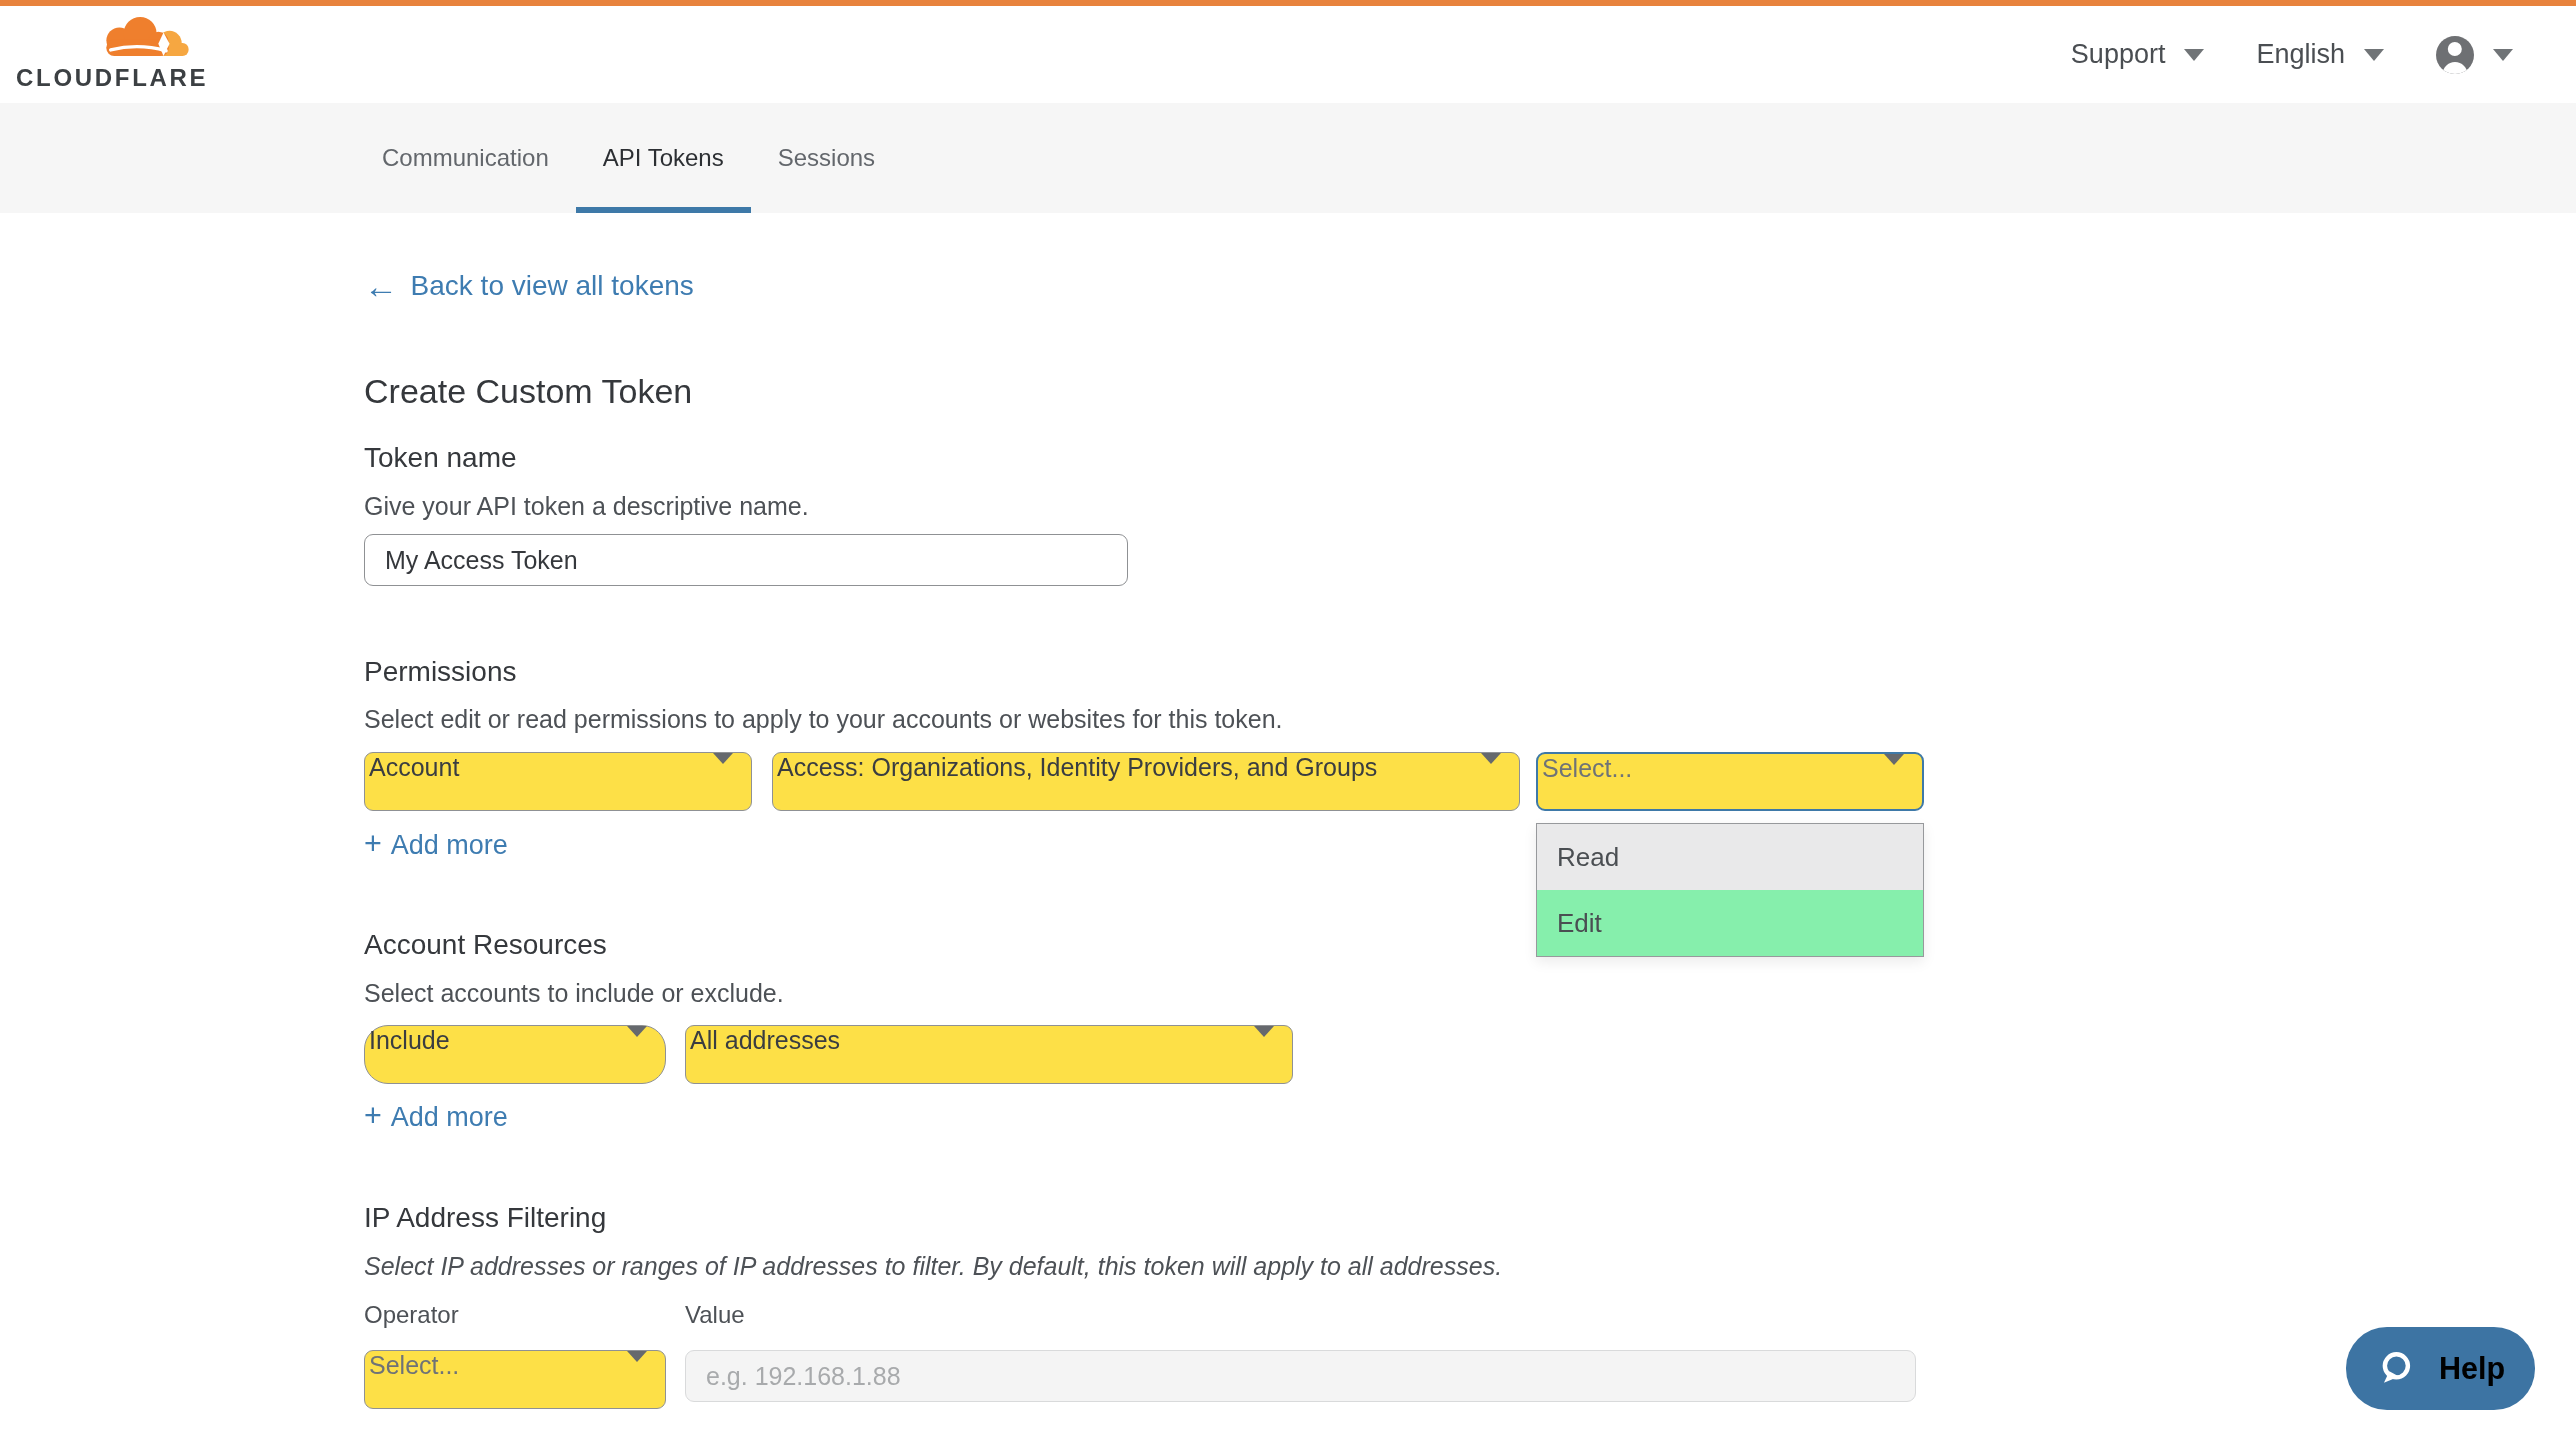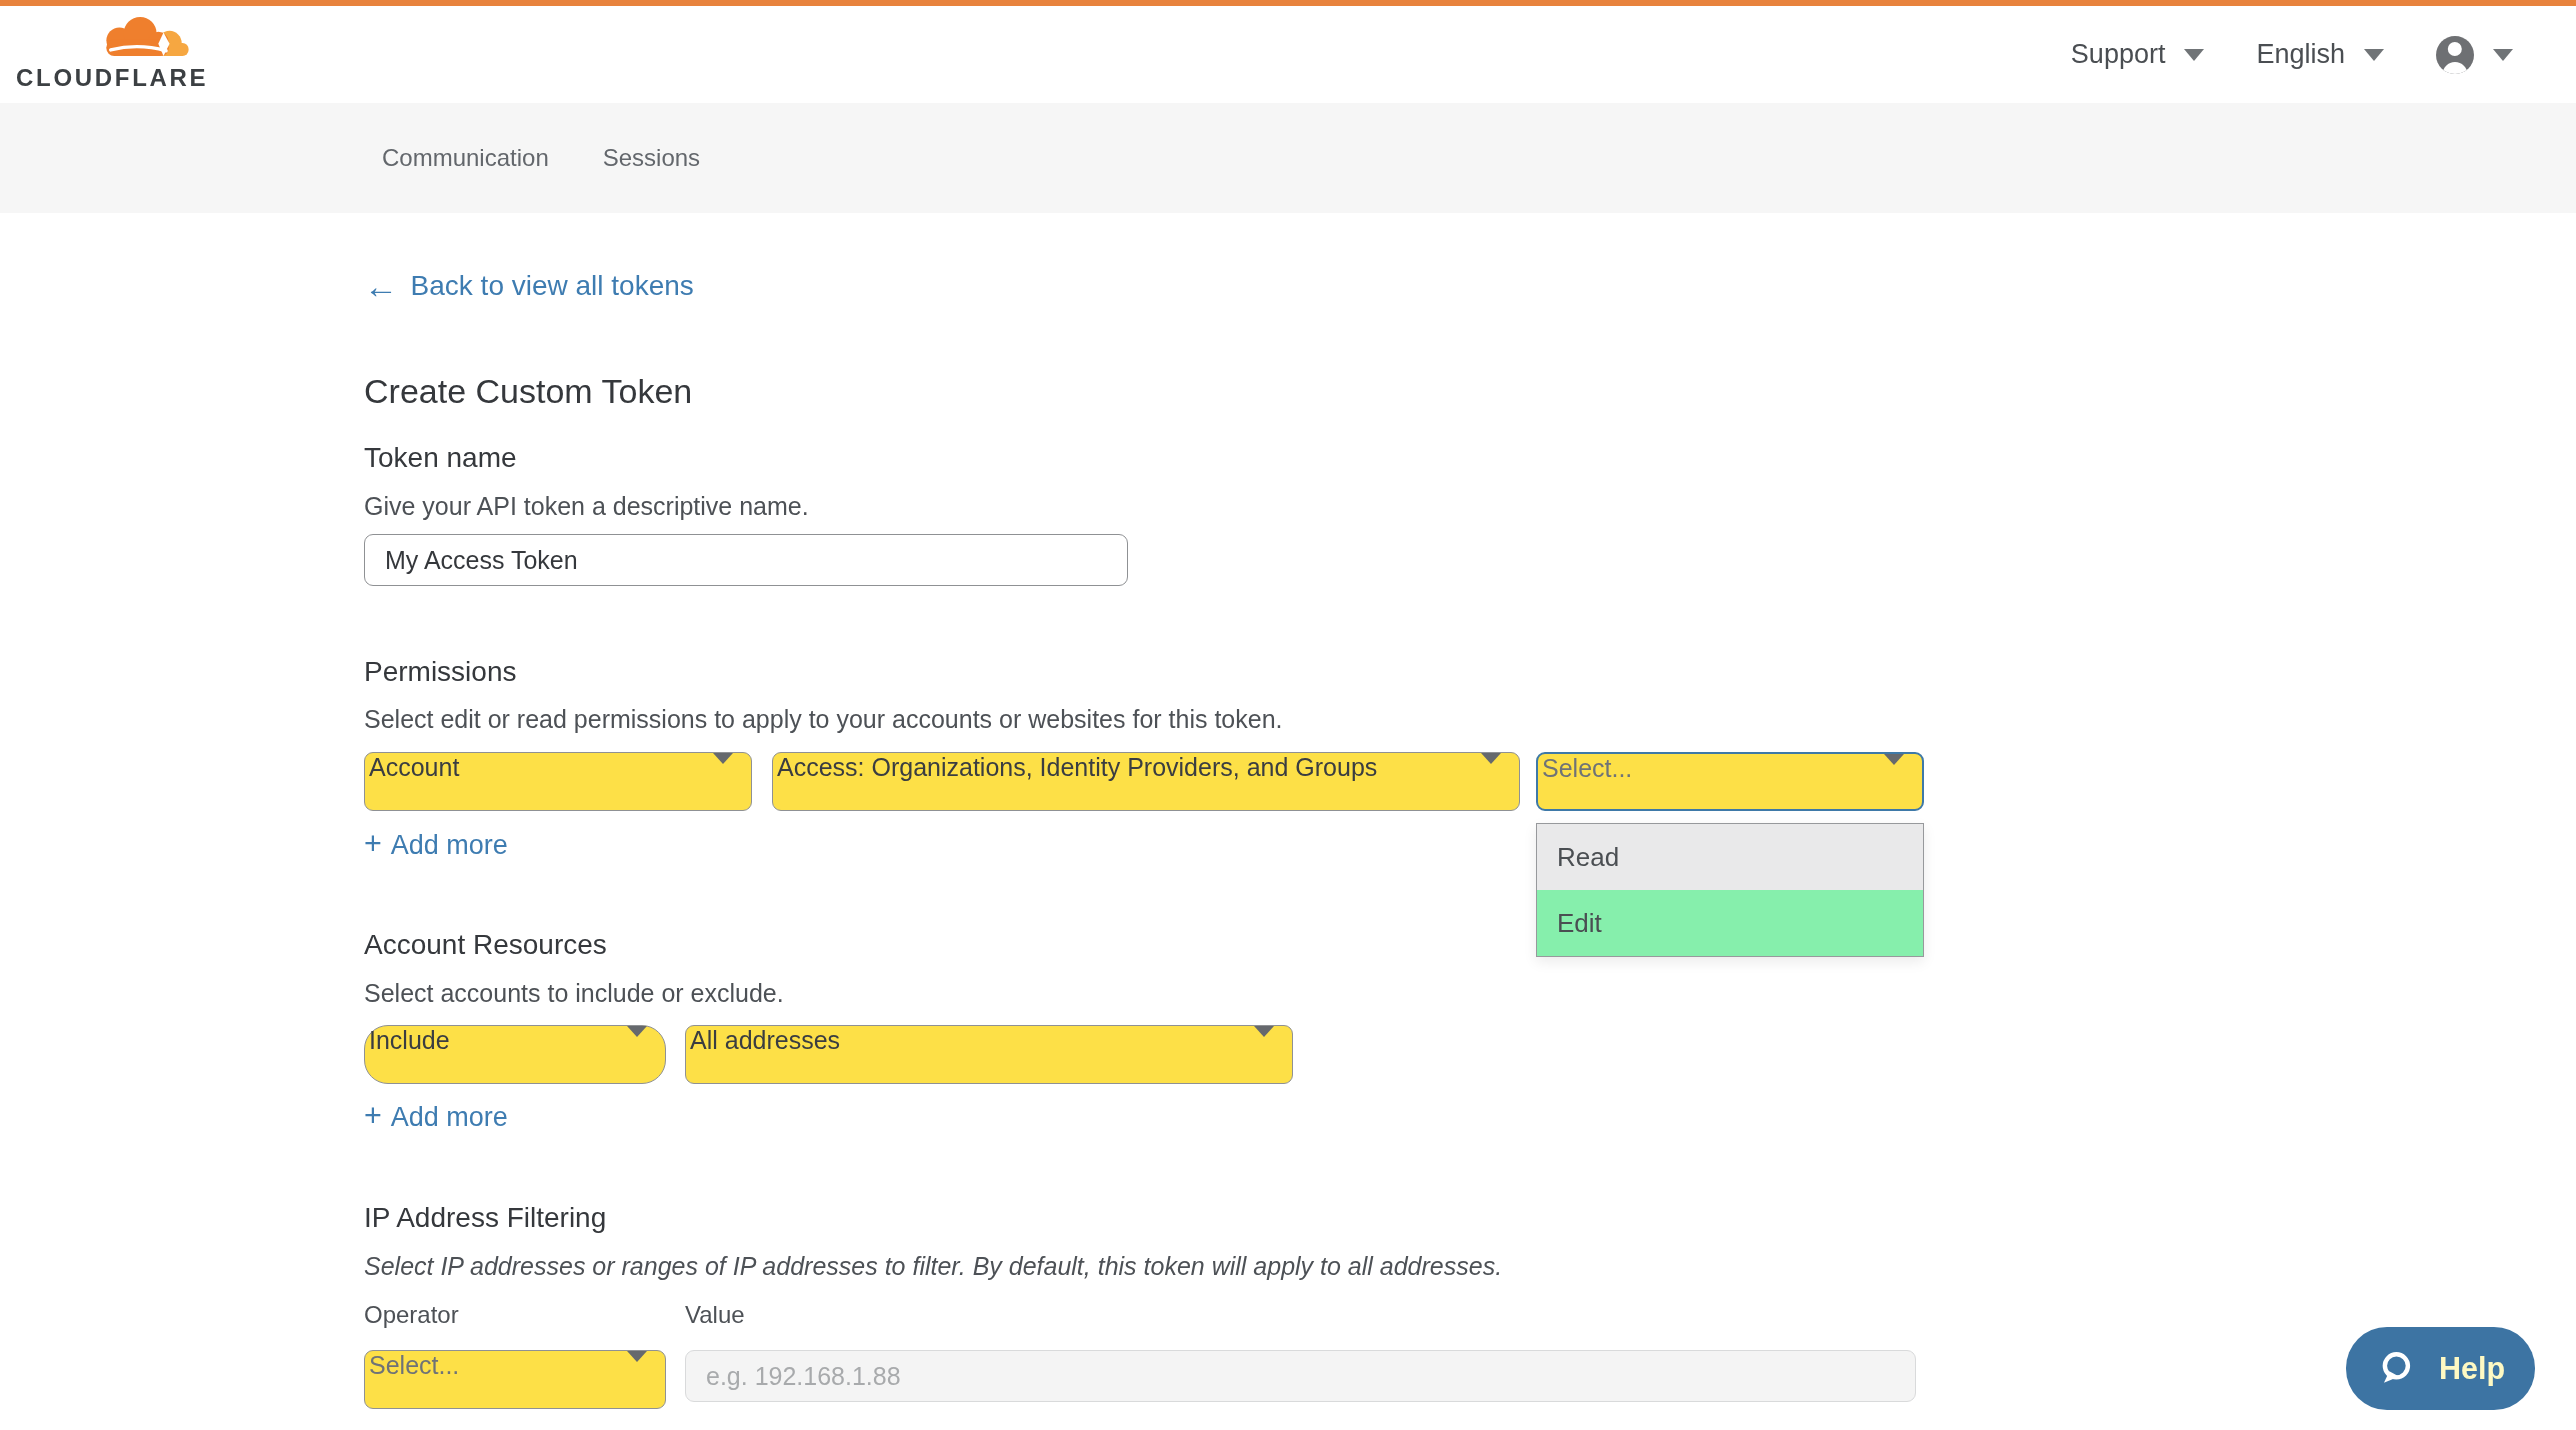"API Tokens" div.tab { html: none -> <div>API Tokens</div> }
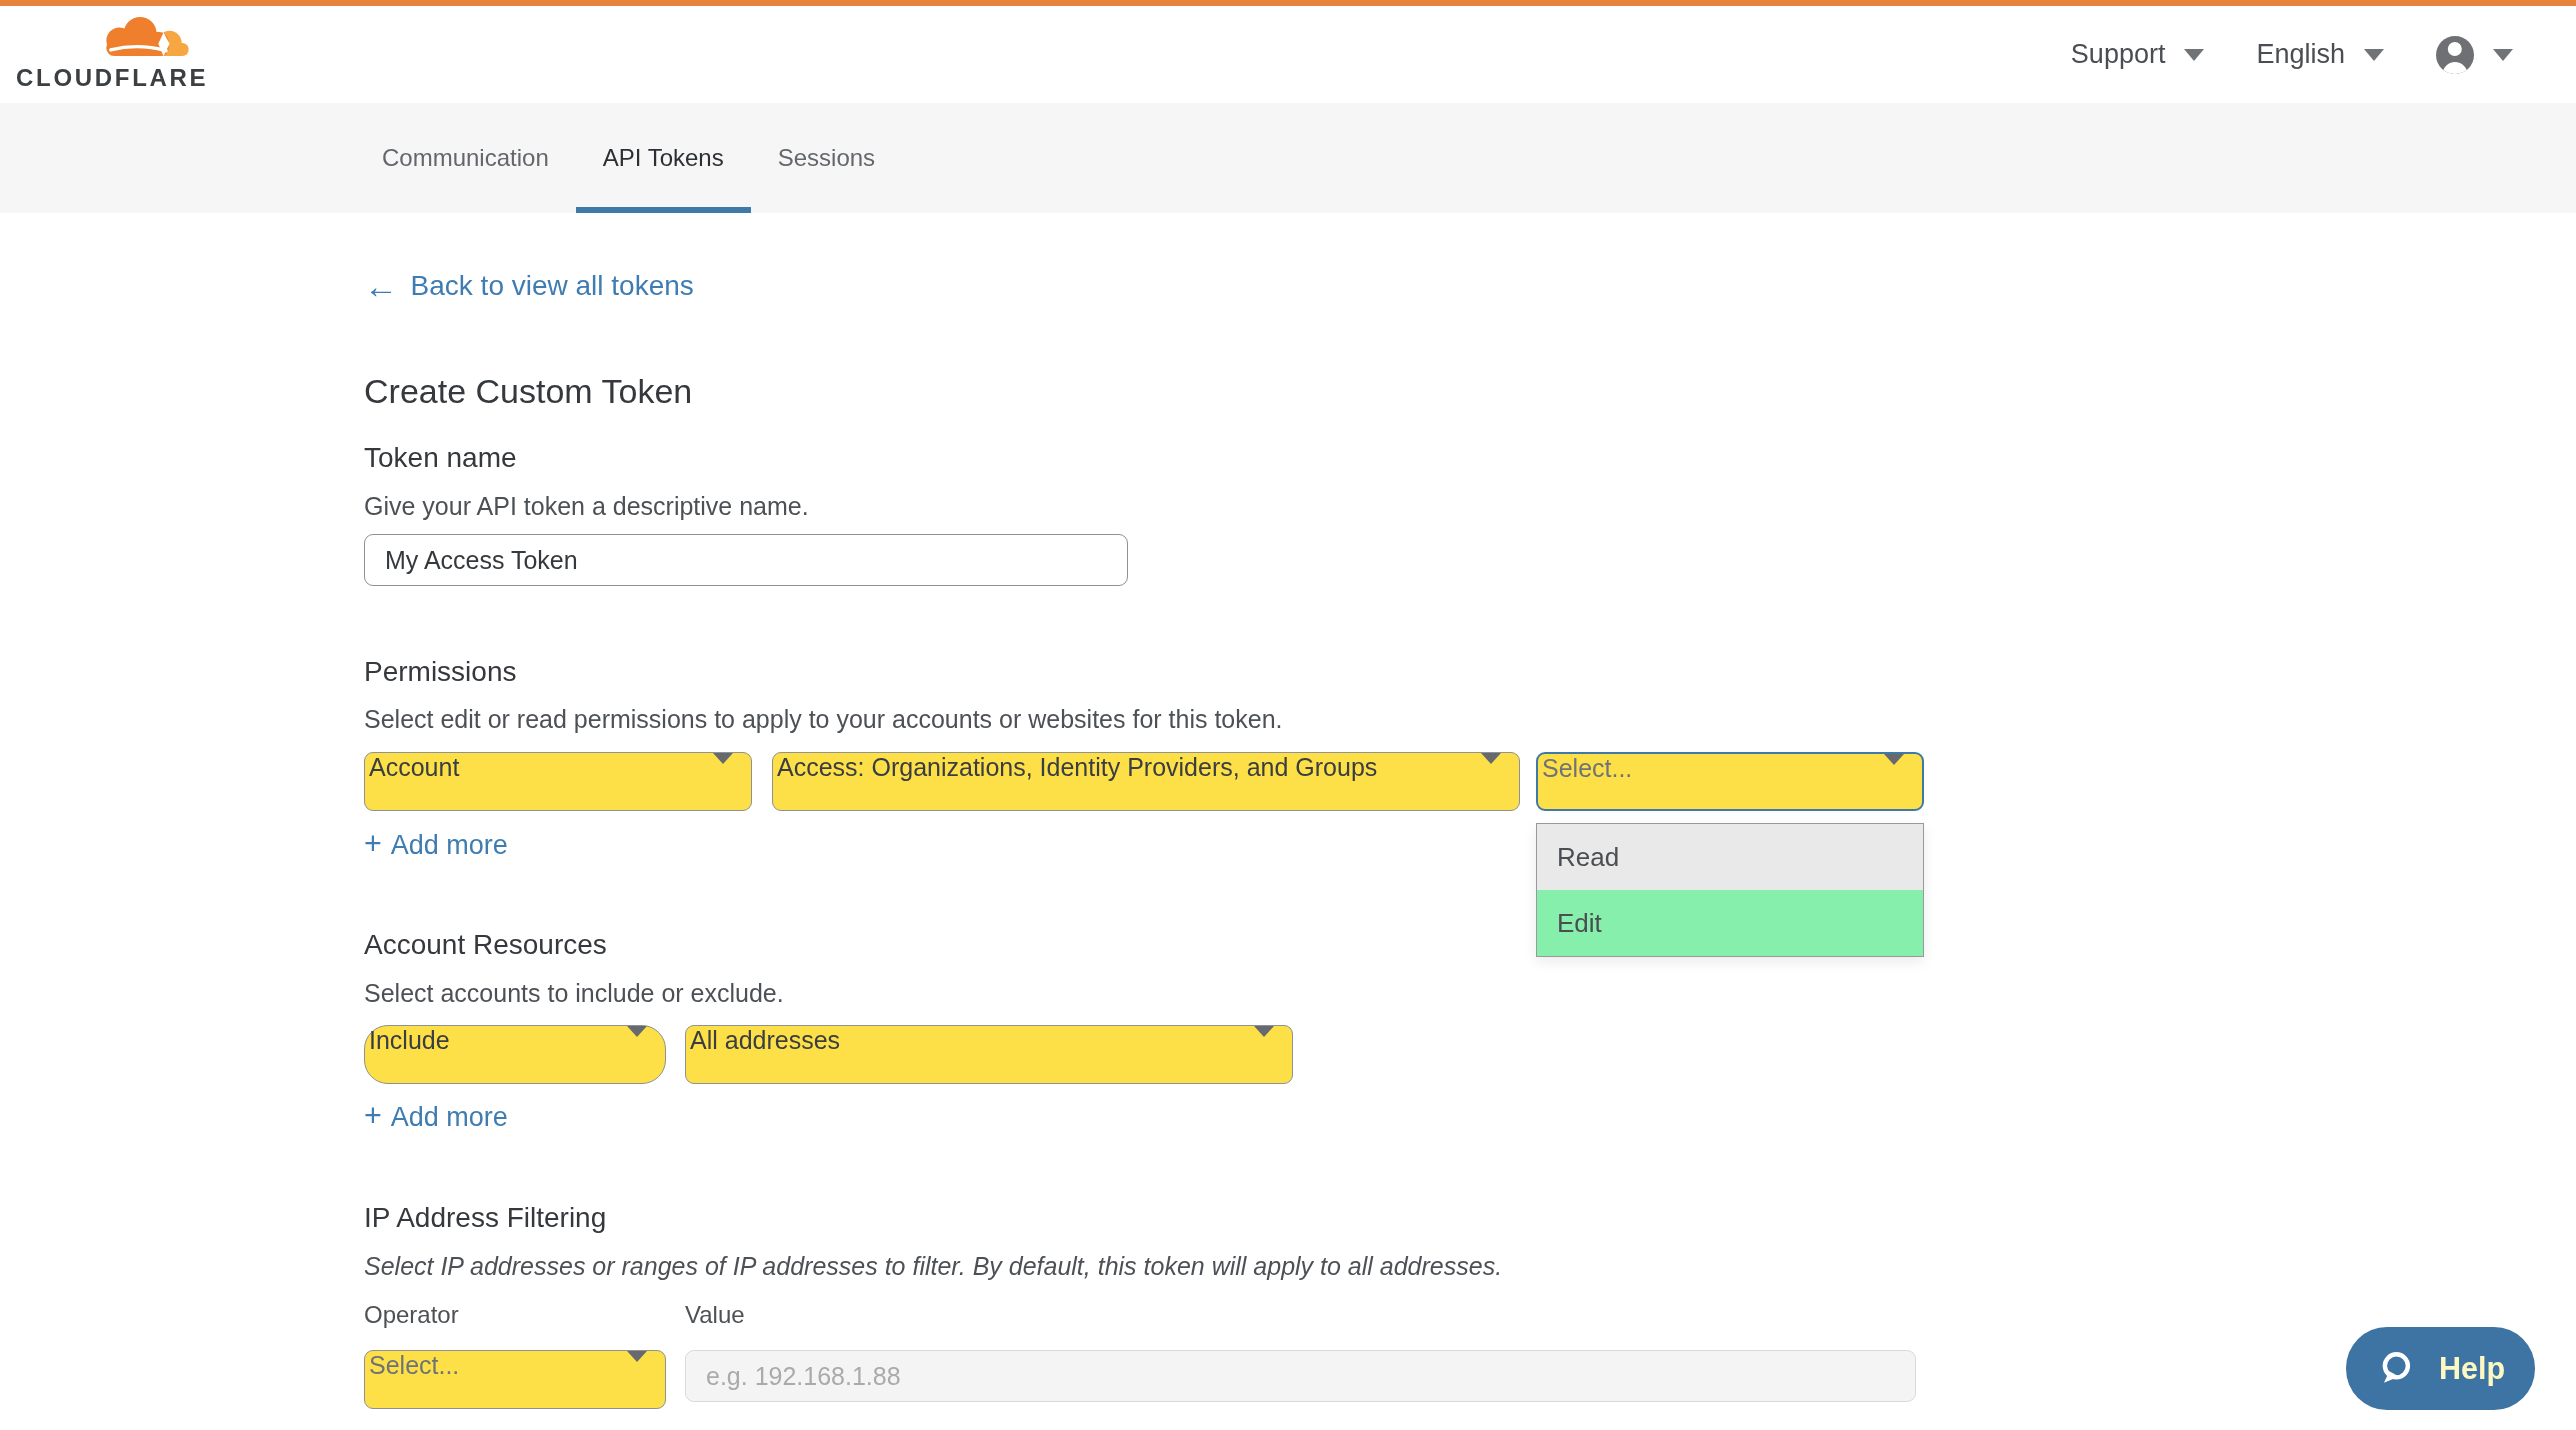"Help" .help { color: #fef9c3 -> #000000 }
